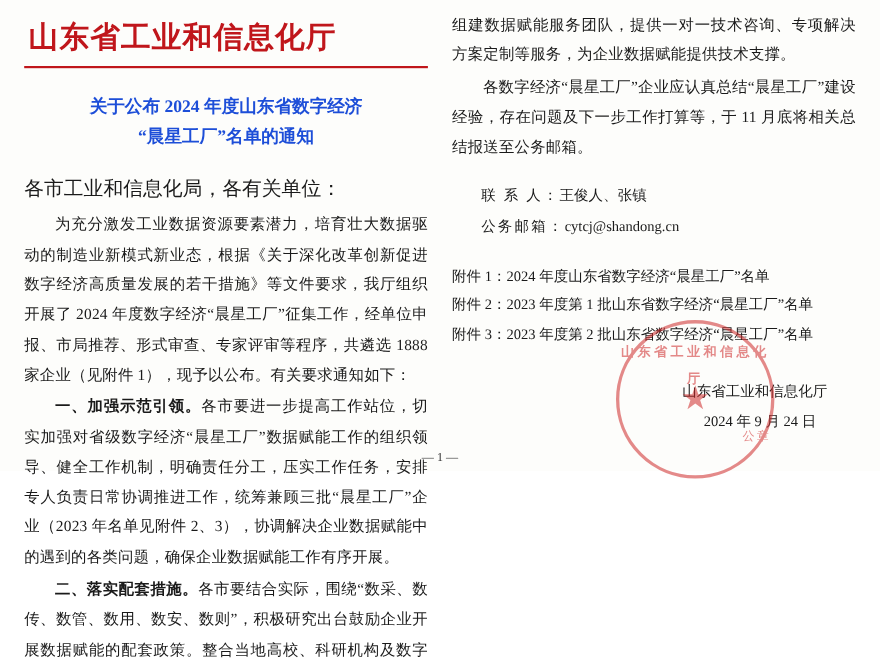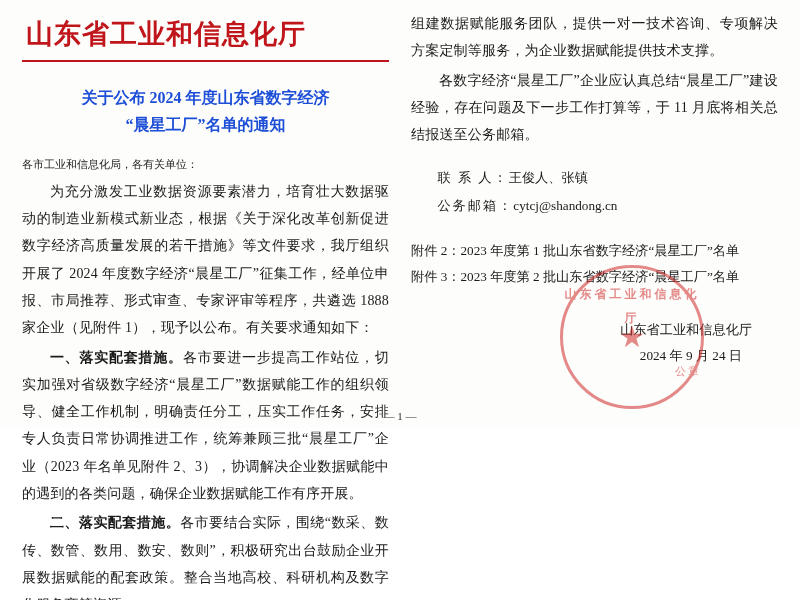"各市工业和信息化局，各有关单位：" .salutation { font-size: 11px -> 18px }
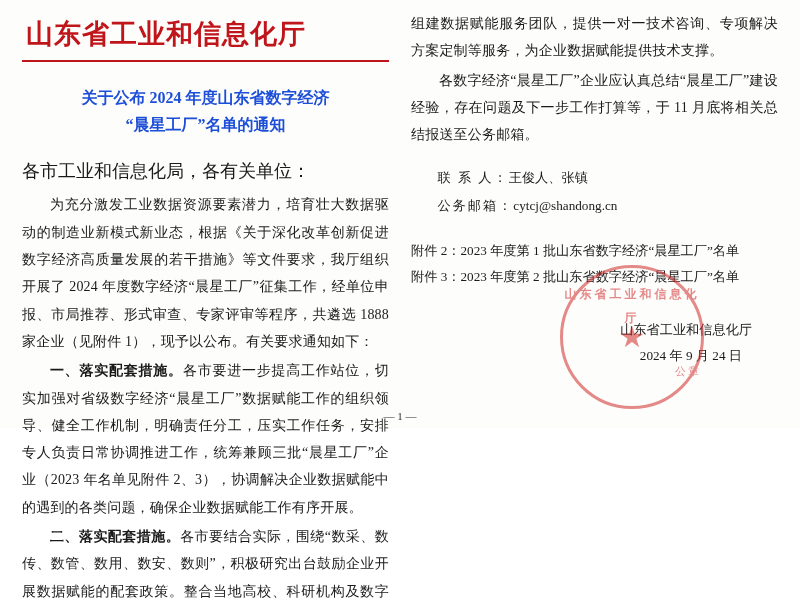"附件 1：2024 年度山东省数字经济“晨星工厂”名单" div { html: none -> <div>附件 1：2024 年度山东省数字经济“晨星工厂”名单</div> }
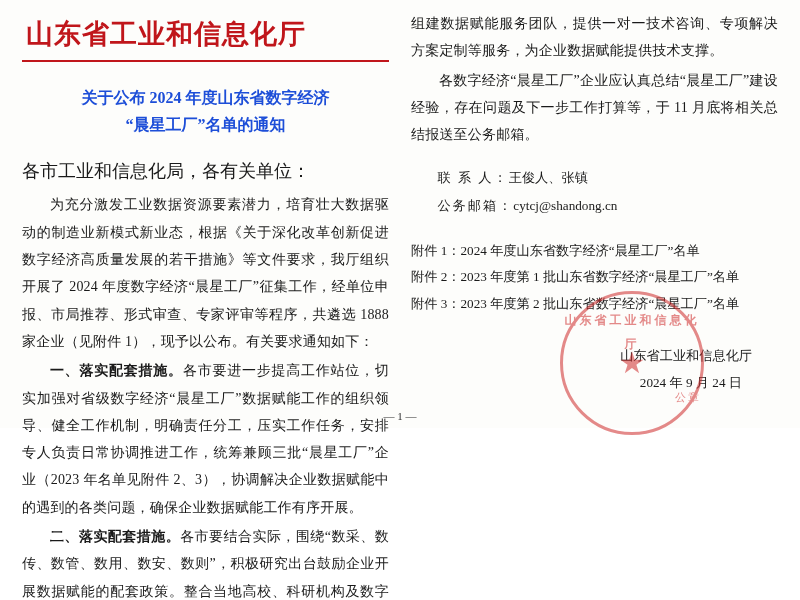"一、落实配套措施。" span.bold { text: 落实配套措施 -> 加强示范引领 }
